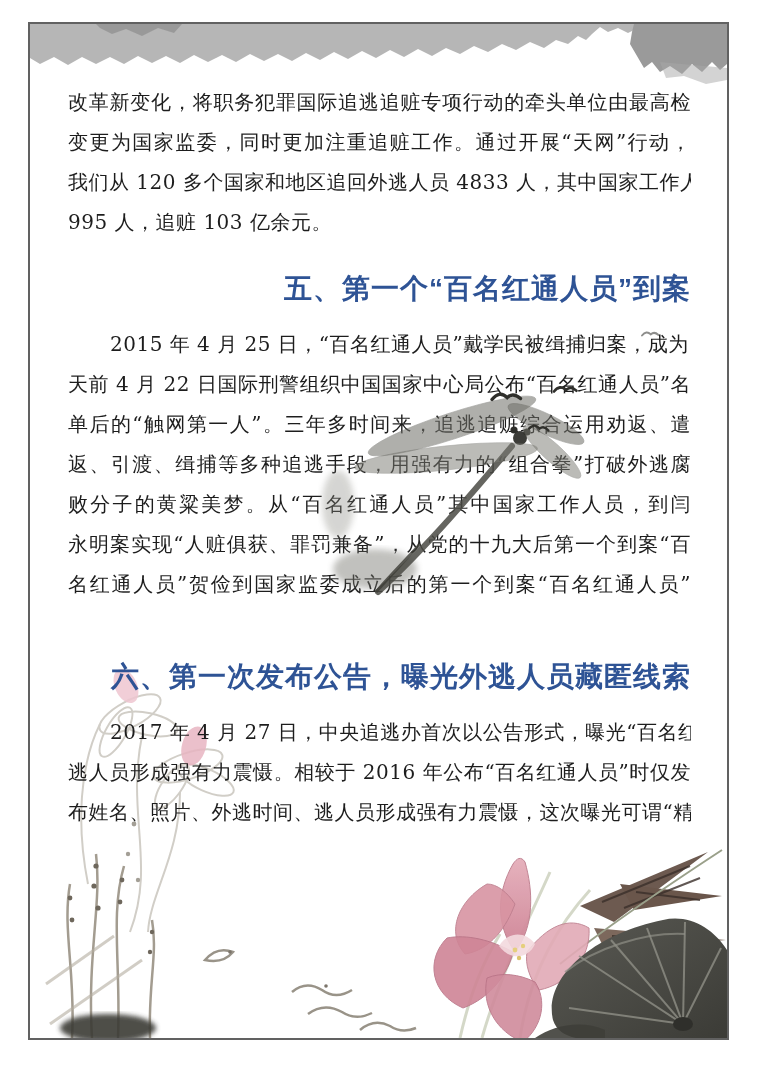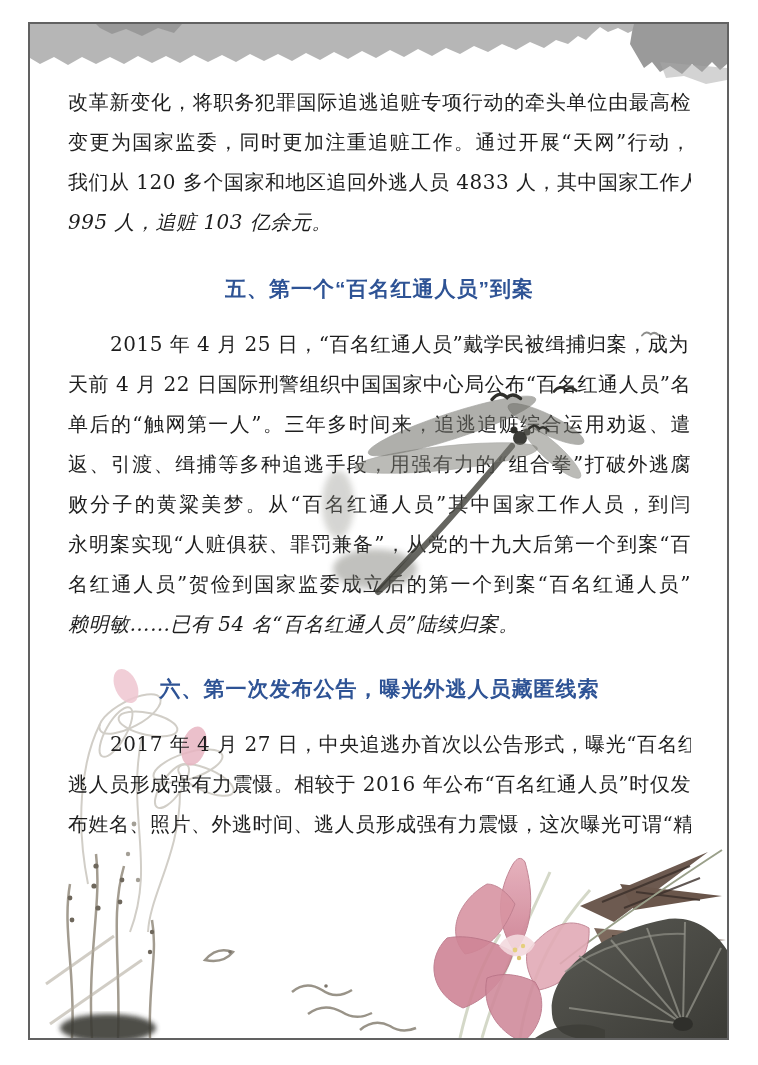"995 人，追赃 103 亿余元。" .line.last { font-style: italic -> none }
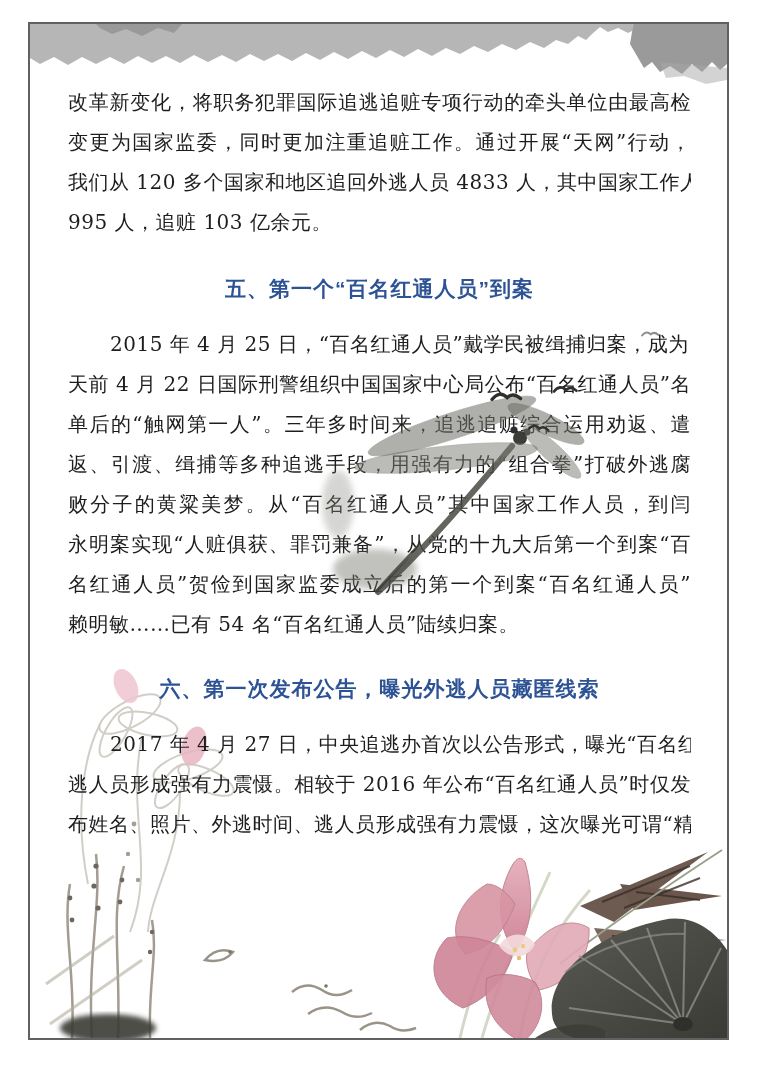"五、第一个“百名红通人员”到案" .heading { font-size: 21px -> 28px; text-align: center -> right }
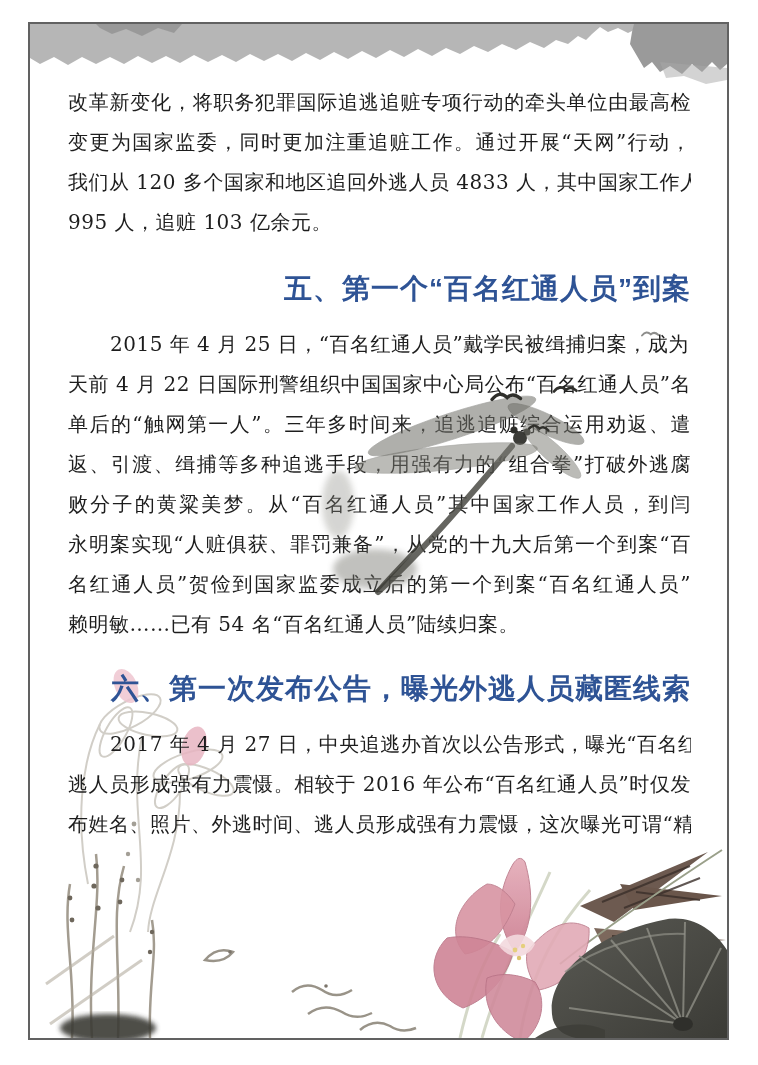"赖明敏……已有 54 名“百名红通人员”陆续归案。" span.line { html: <span>赖明敏……已有 54 名“百名红通人员”陆续归案。</span> -> none }
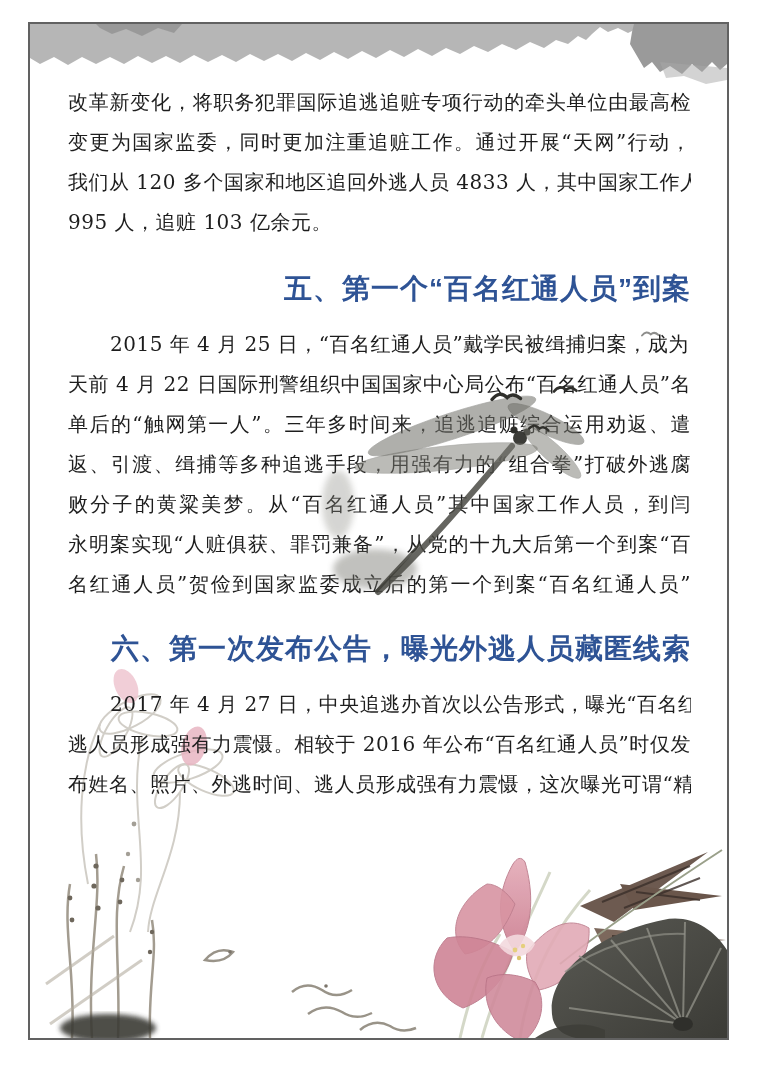"六、第一次发布公告，曝光外逃人员藏匿线索" .h-six { margin: 30px 0 20px 0 -> 58px 0 20px 0 }
